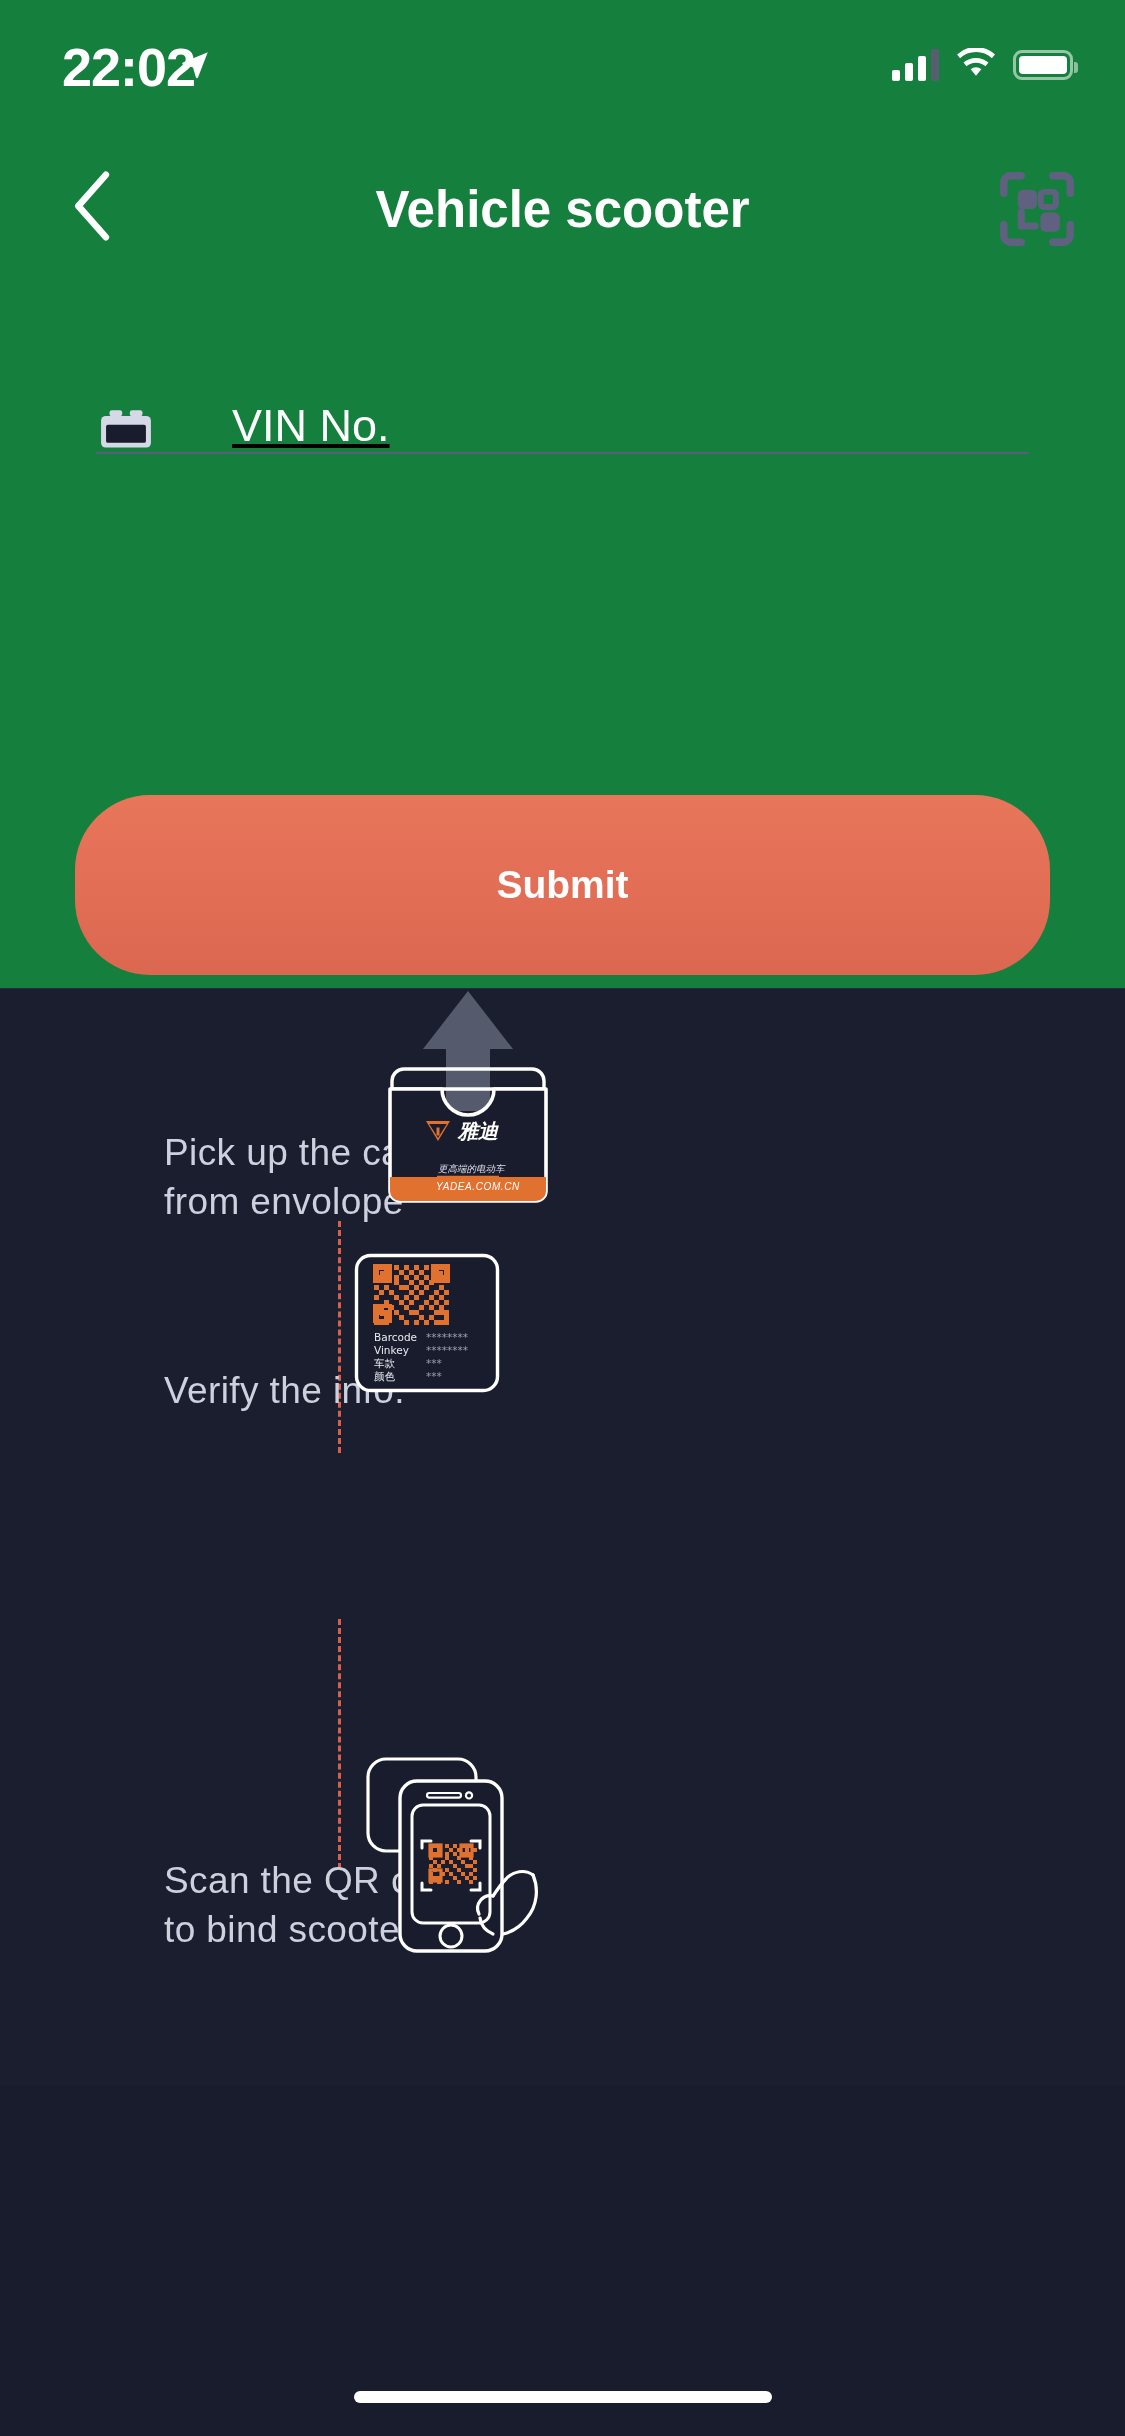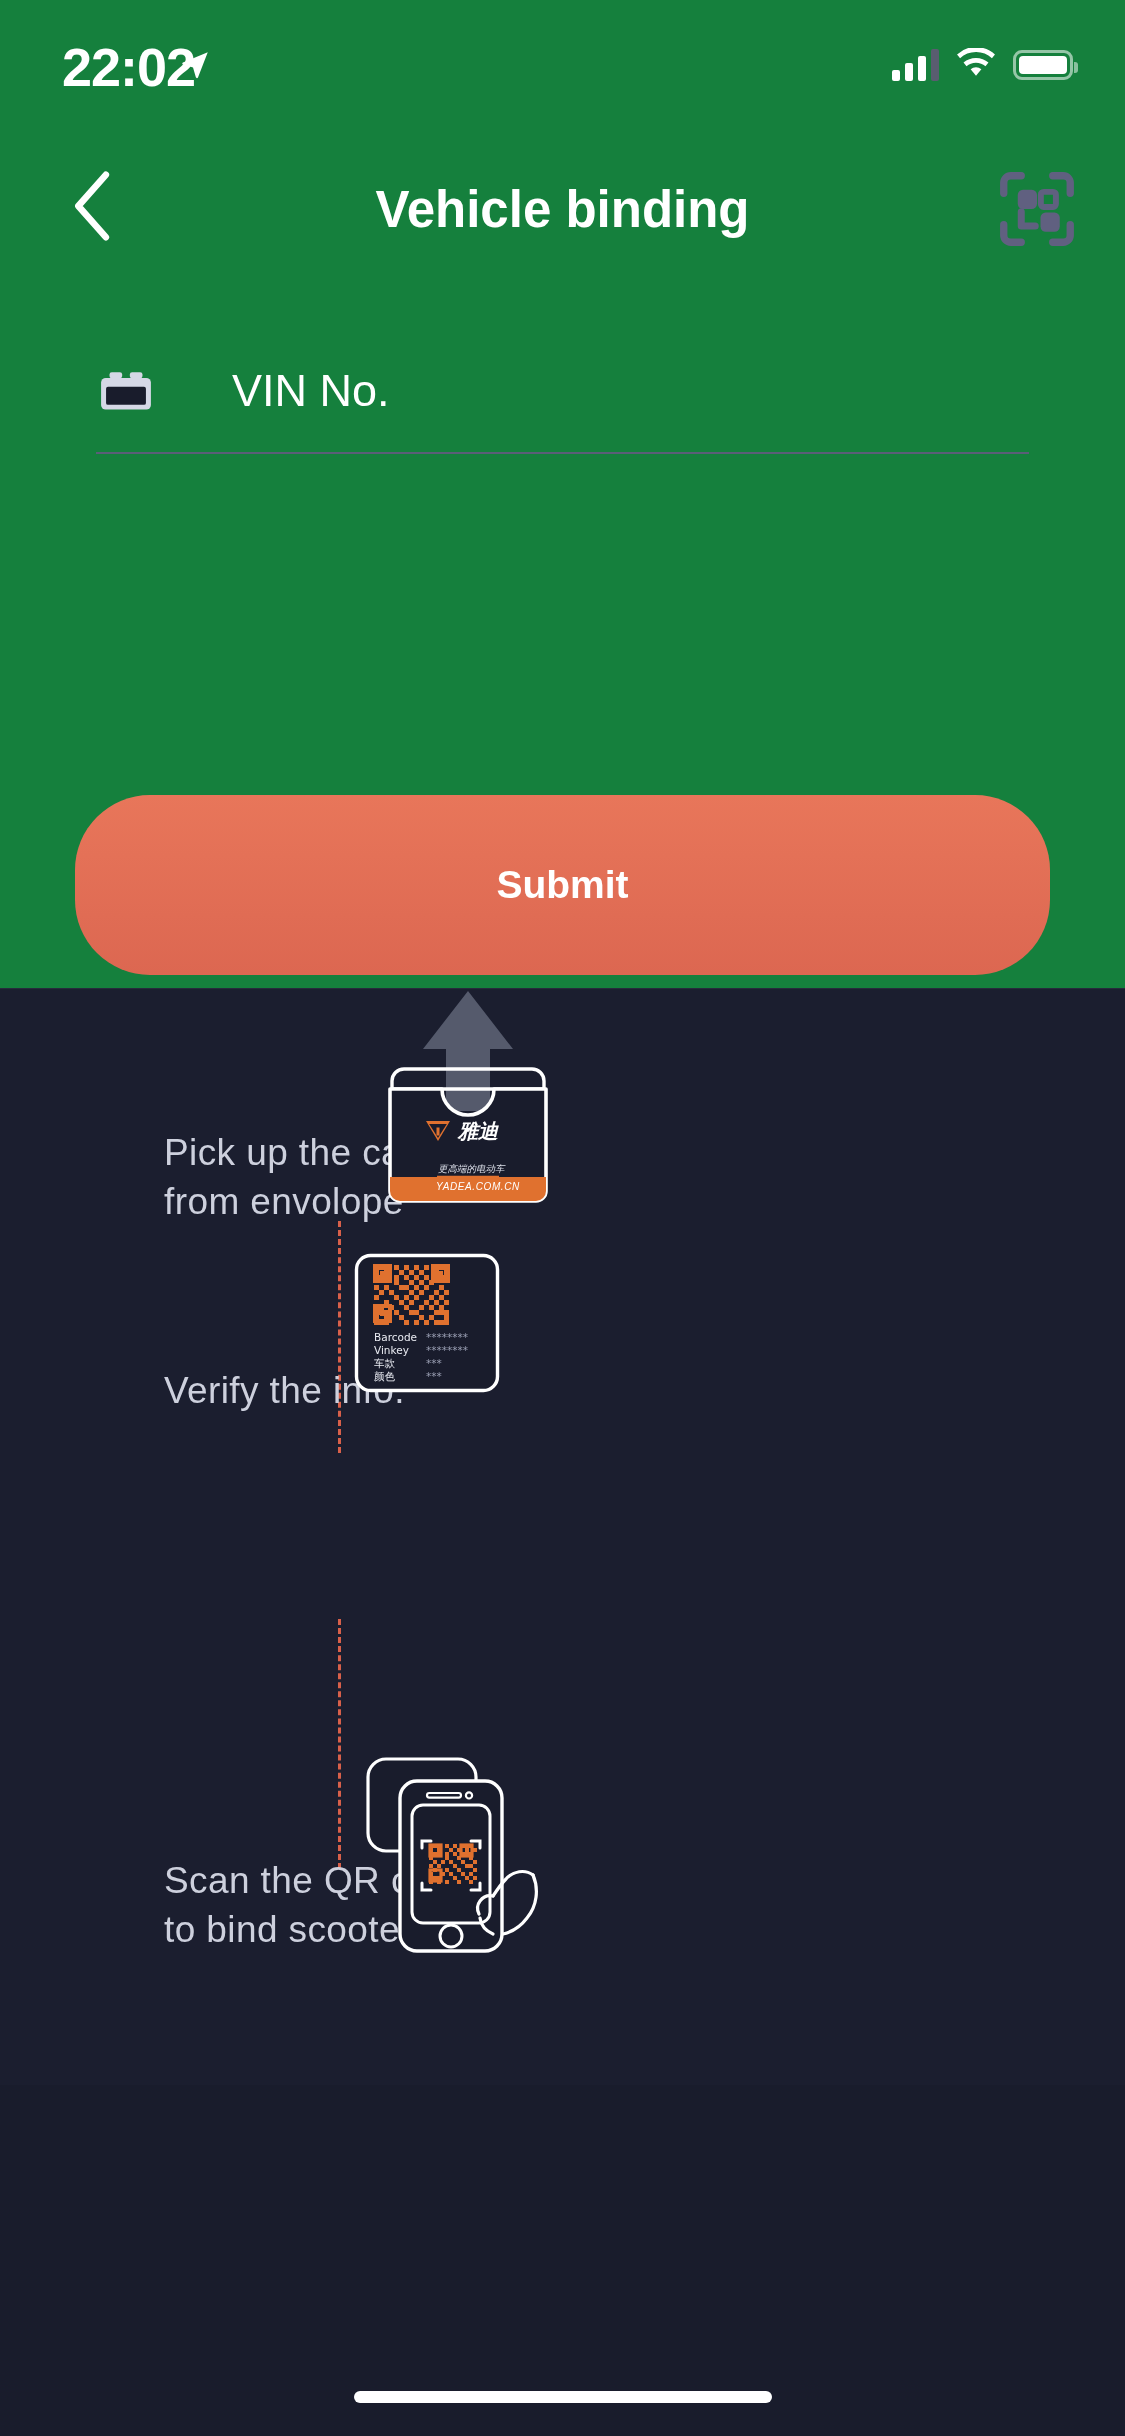"Vehicle binding" div.nav-title { text: binding -> scooter }
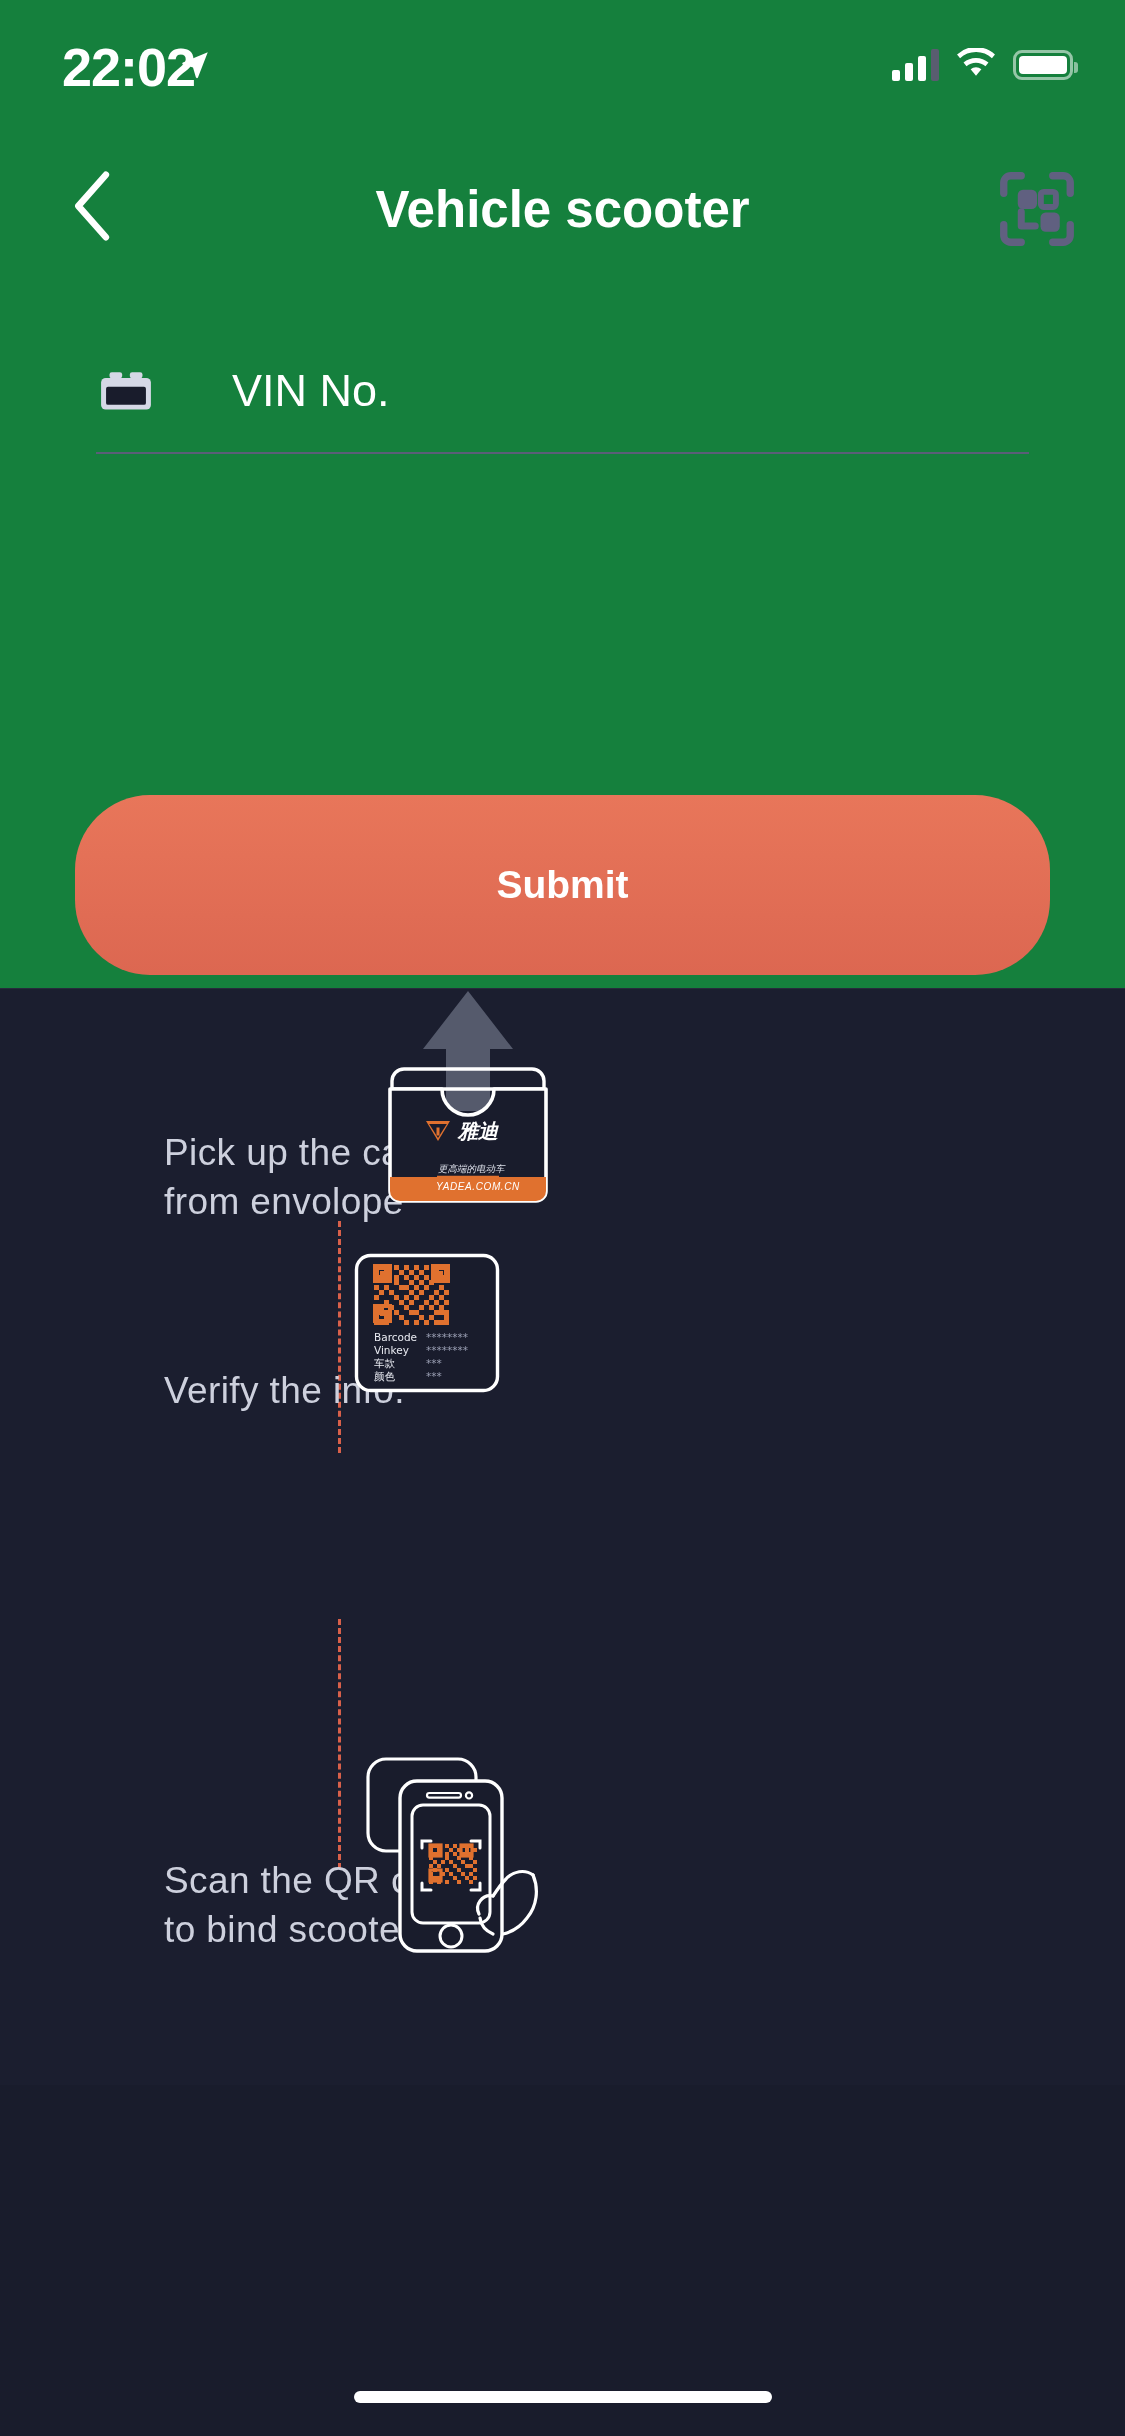"VIN No." .field { align-items: center -> flex-end; text-decoration: none -> underline }
